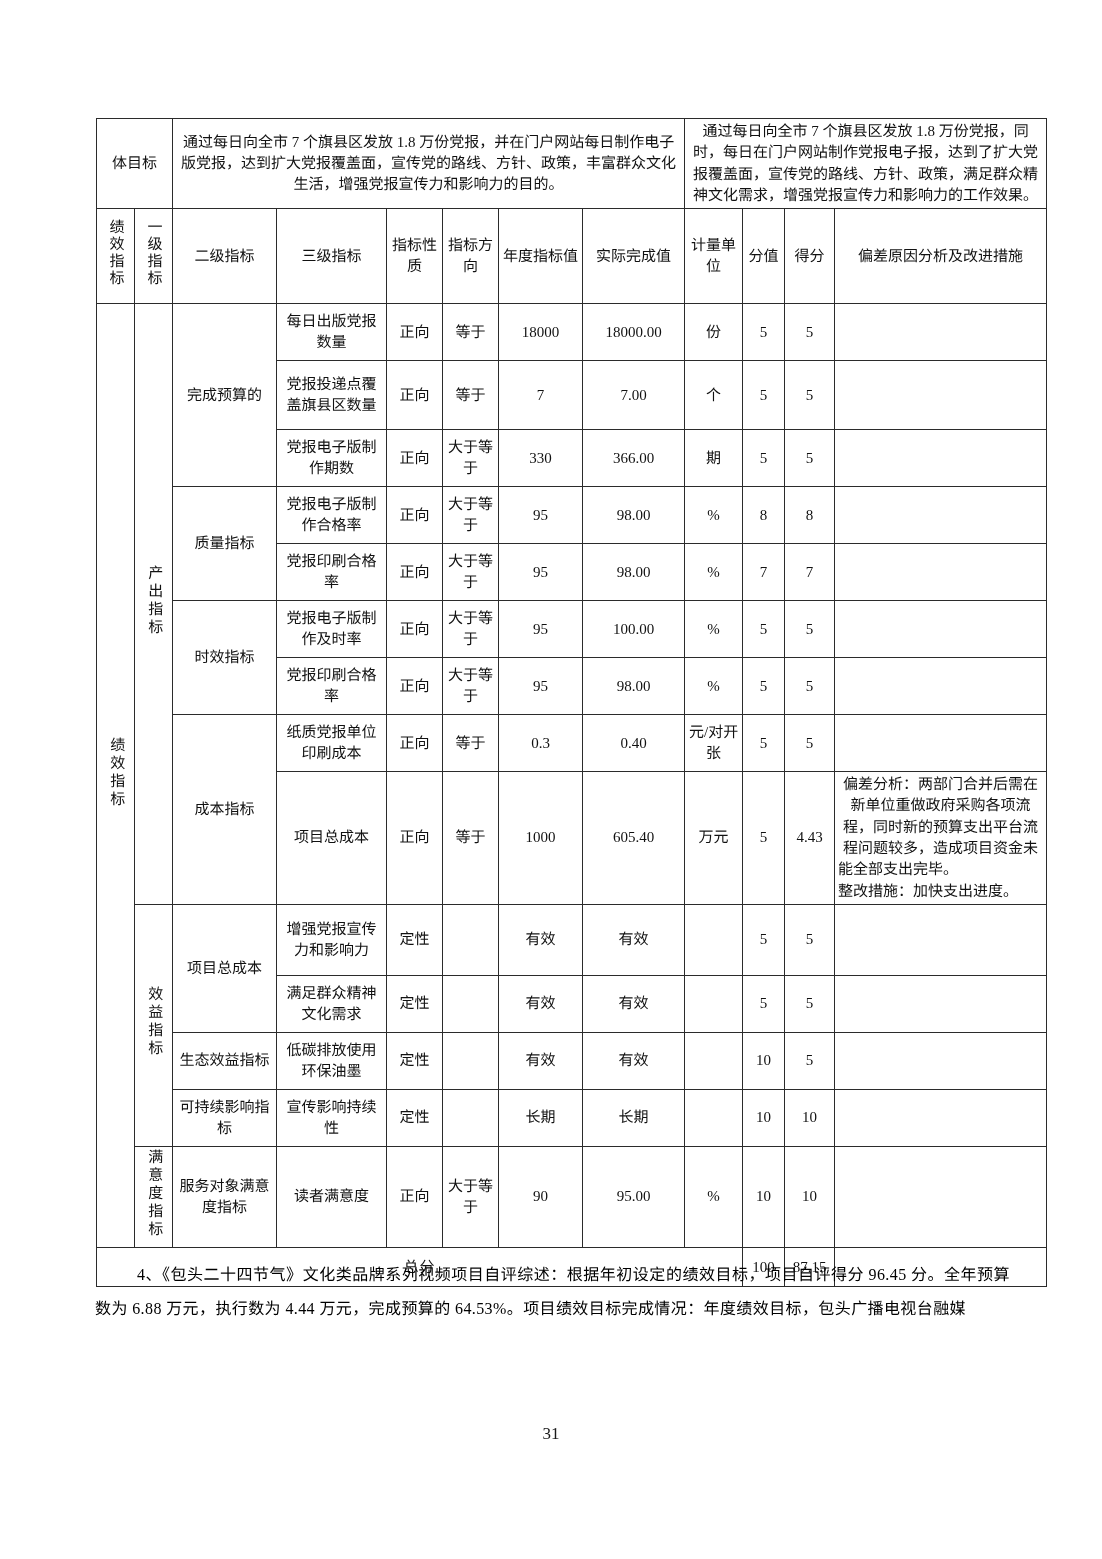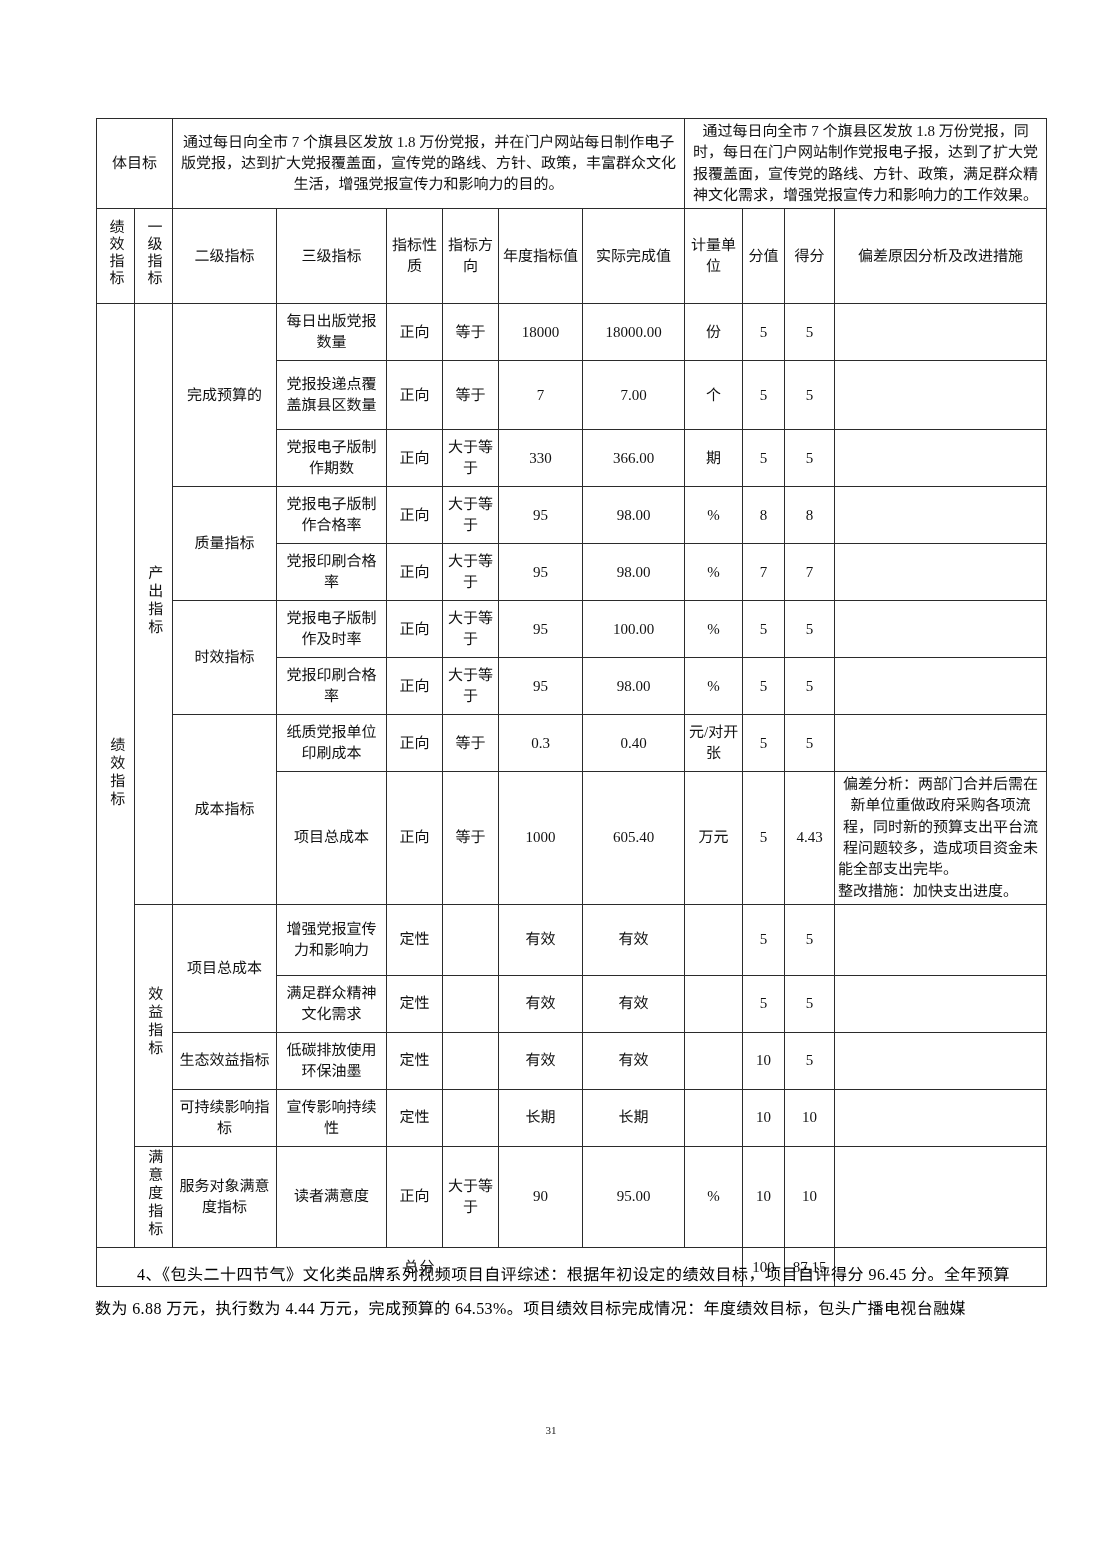"31" .pageno { font-size: 11px -> 17px }
